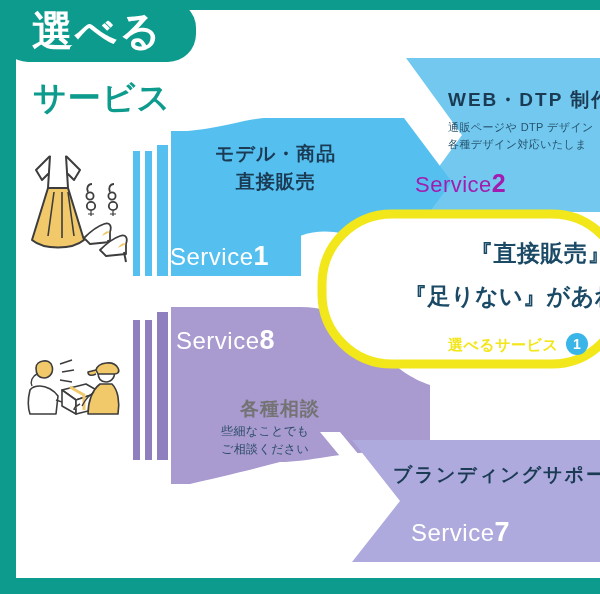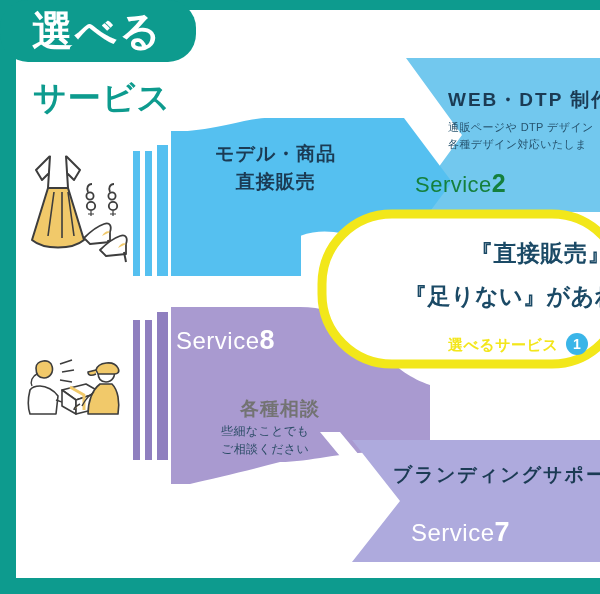"Service2" .svc2-label { color: #15803d -> #a21caf }
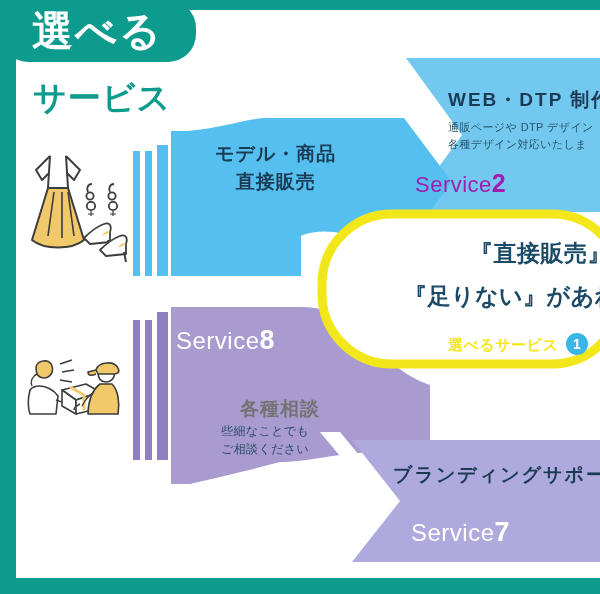"Service1" div.ov { html: none -> <div> <span>Service</span><b>1</b> </div> }
